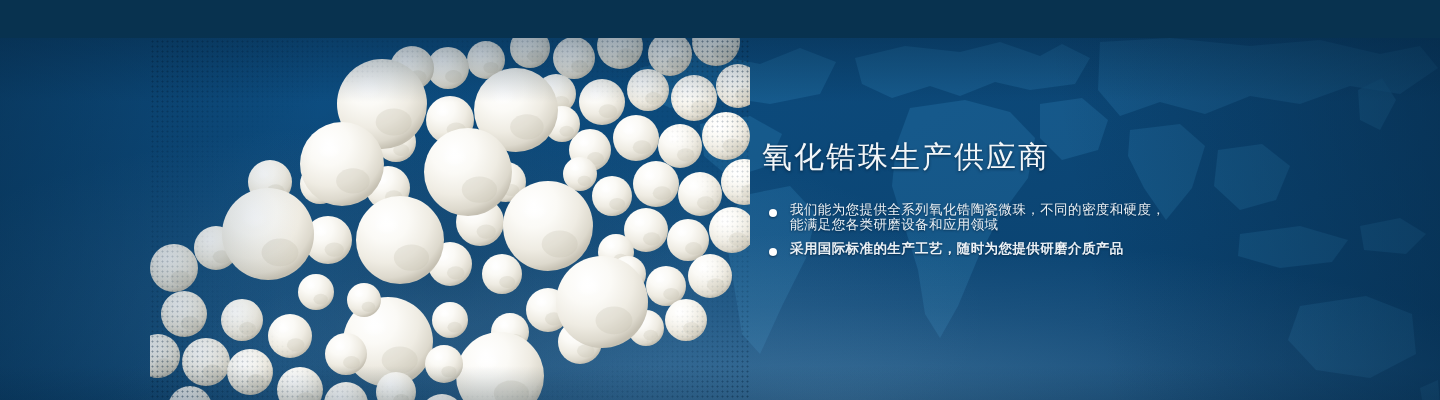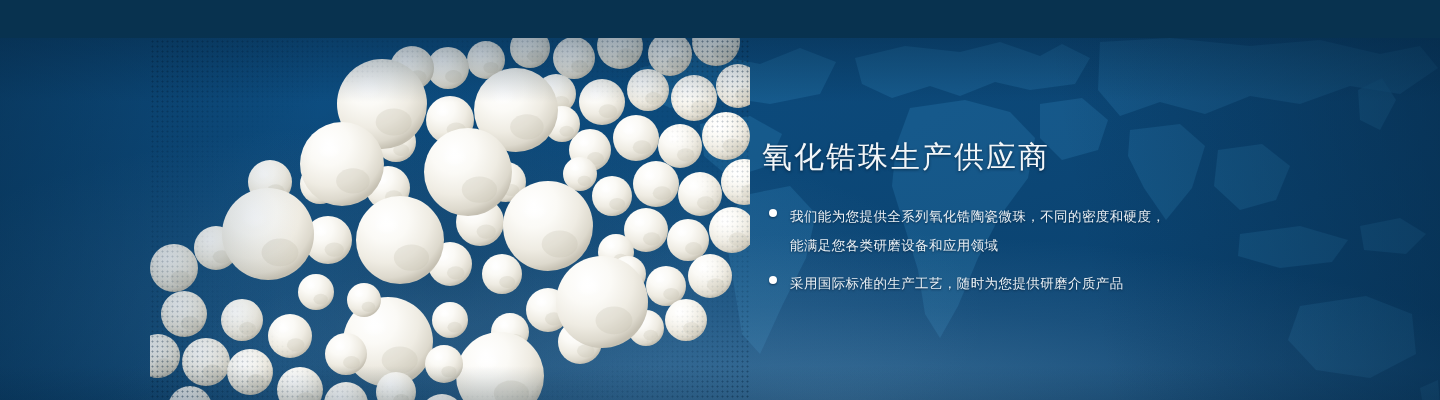"我们能为您提供全系列氧化锆陶瓷微珠，不同的密度和硬度，" .bullet { line-height: 29px -> 15px }
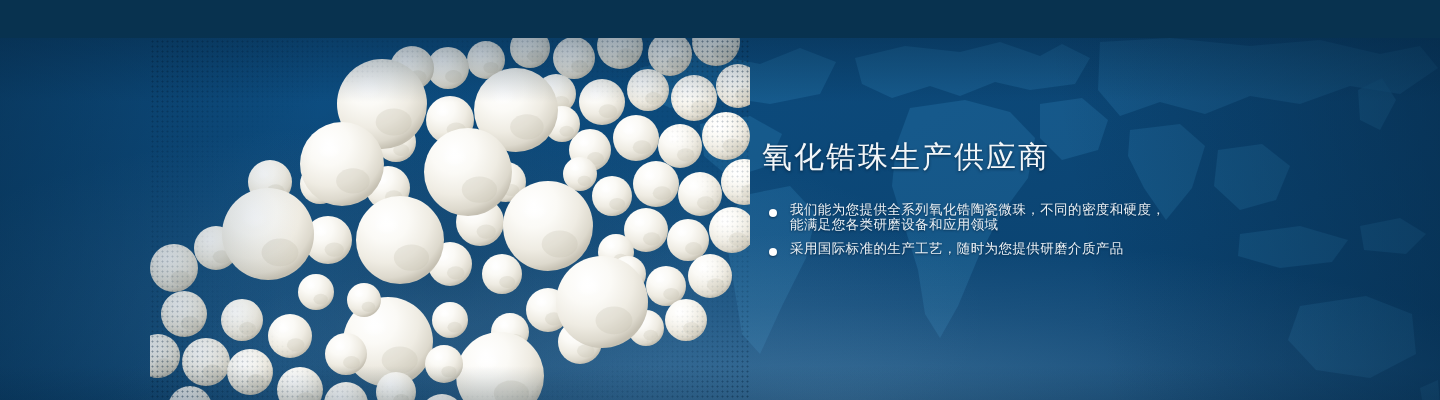"采用国际标准的生产工艺，随时为您提供研磨介质产品" .bullet:last-child { font-weight: none -> bold }
